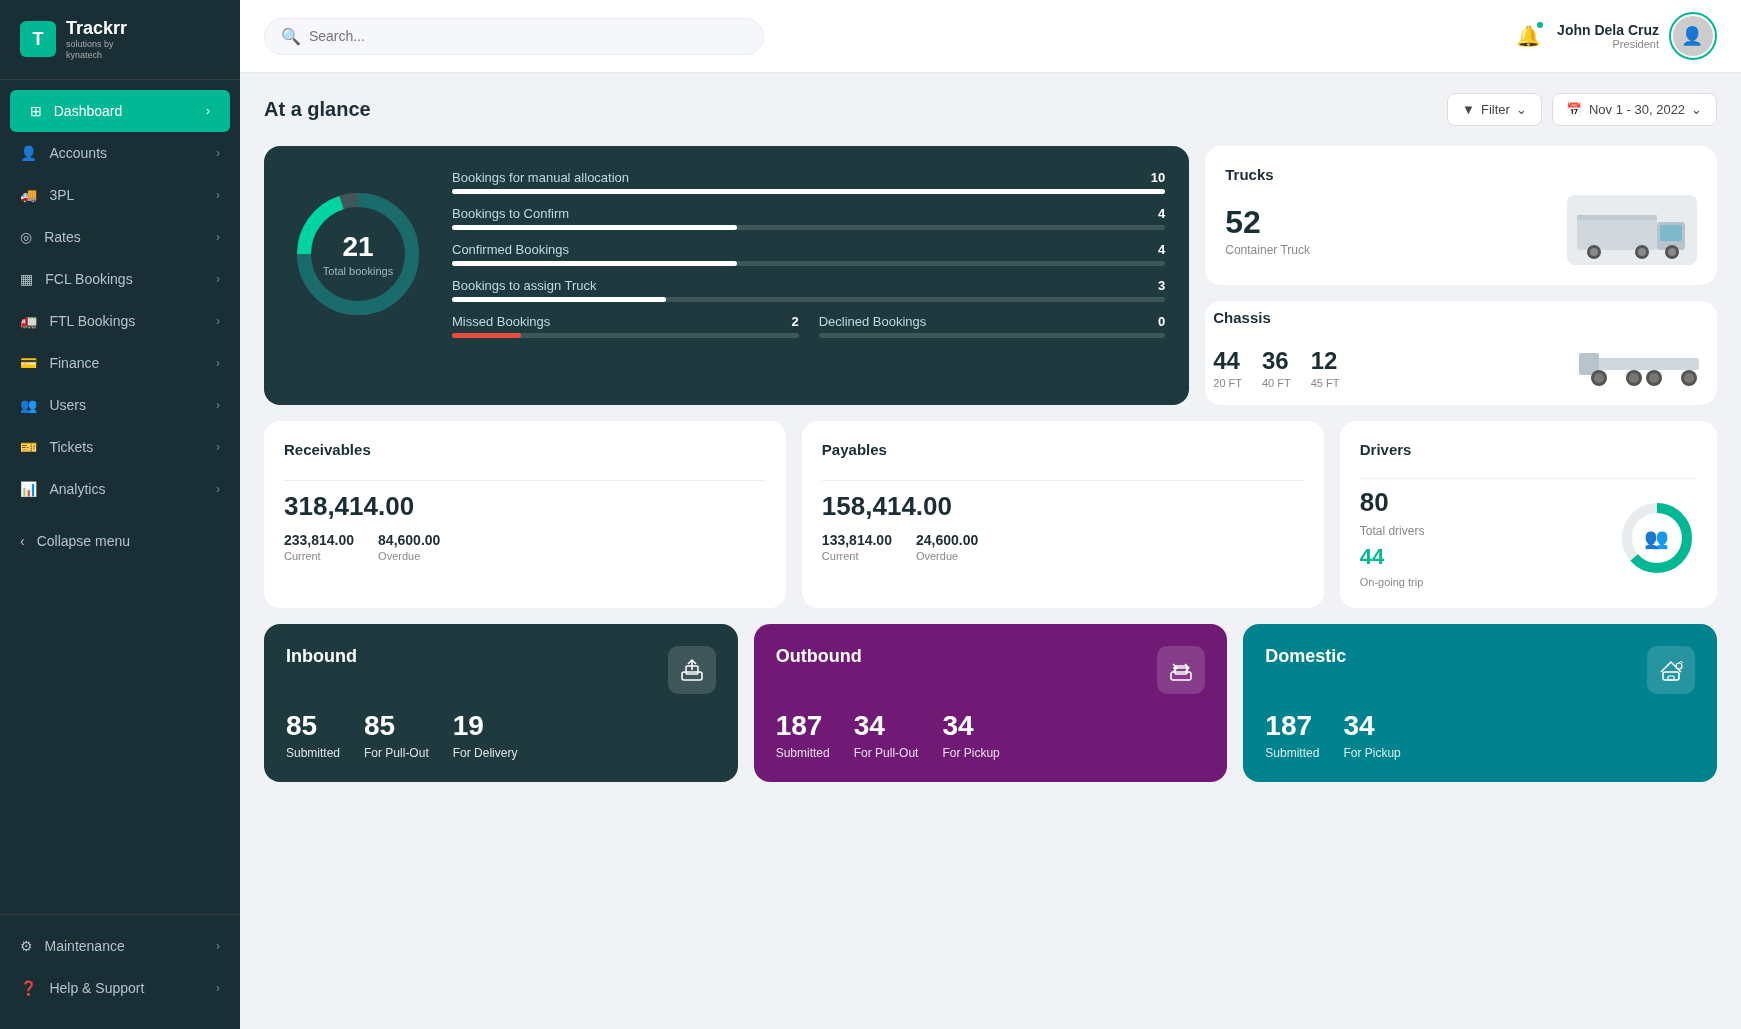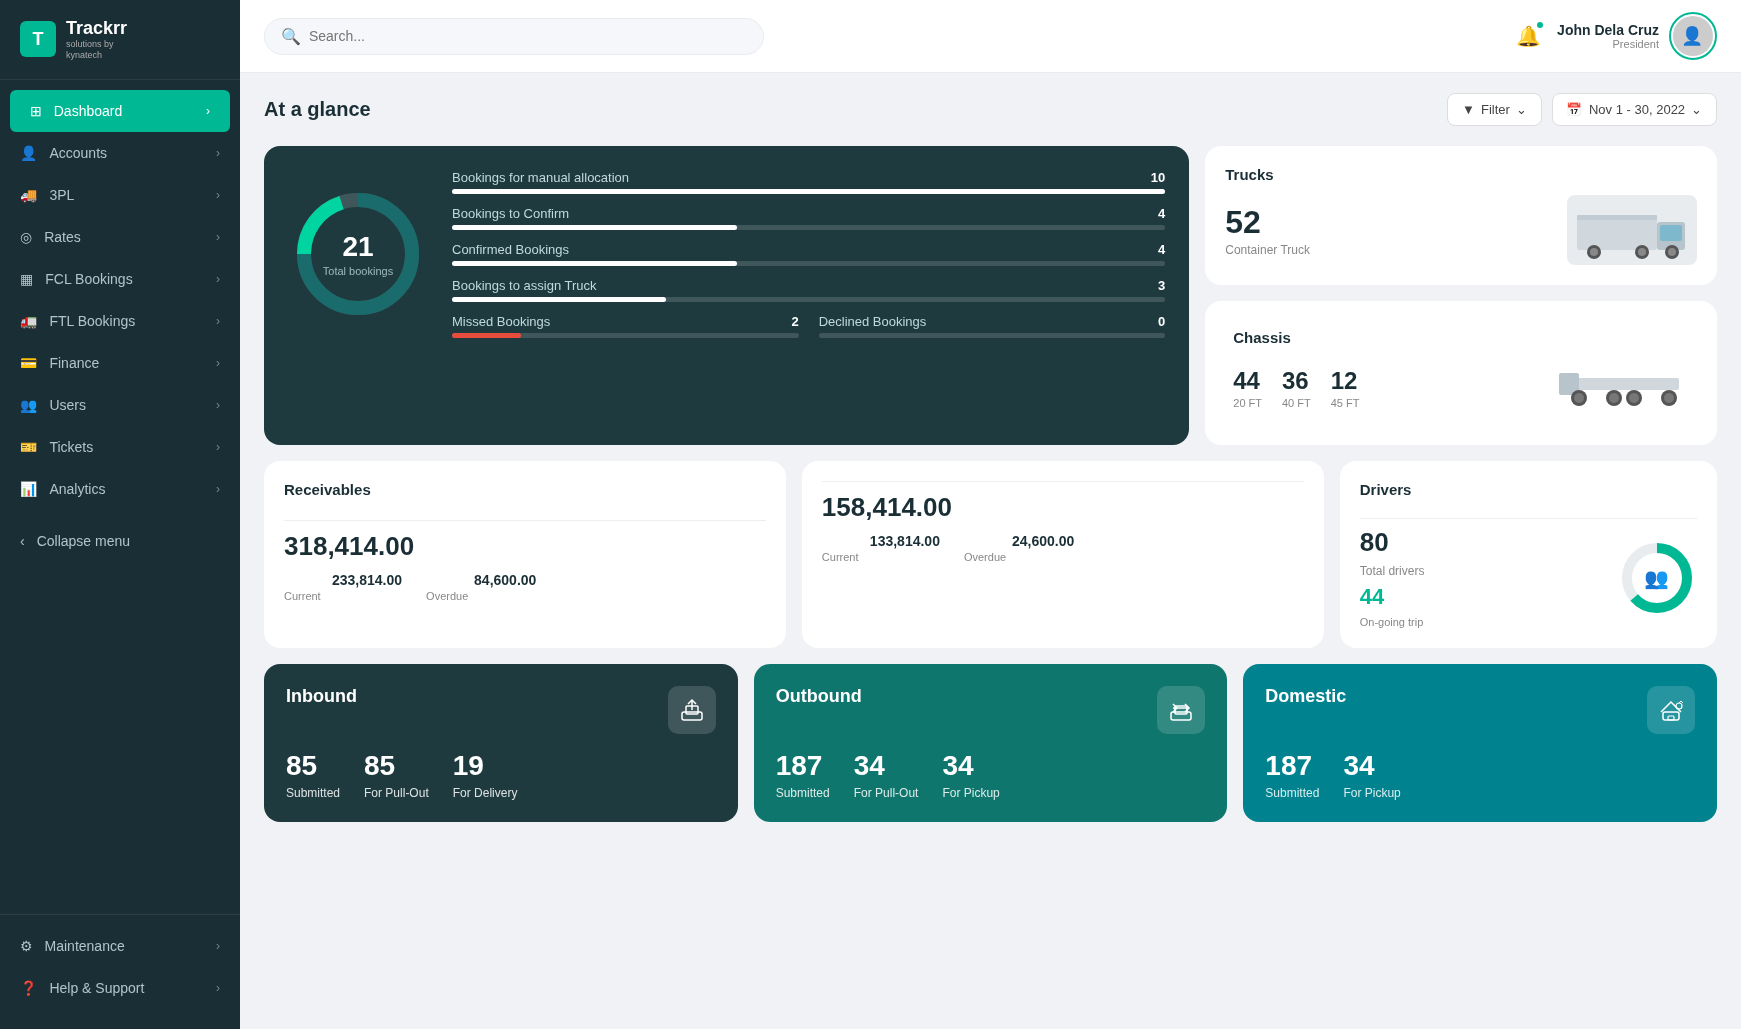"Chassis" .chassis-card { padding: 28px -> 8px }
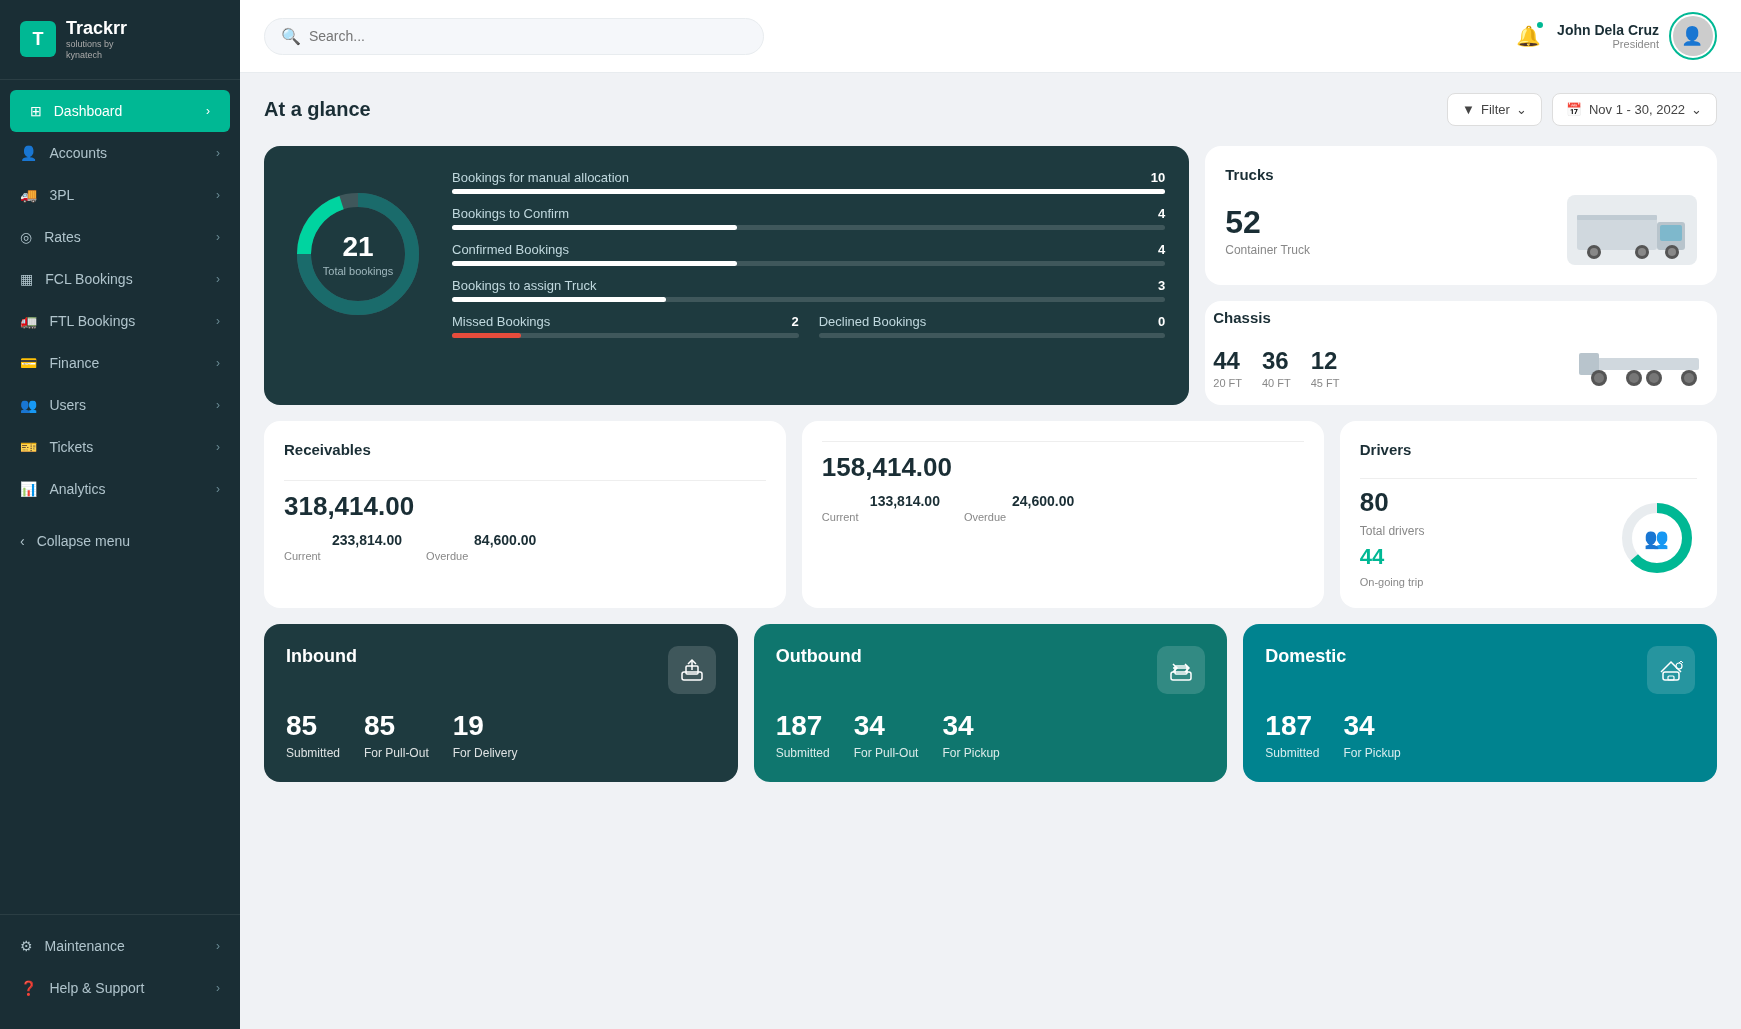"Payables" div.card-title { html: none -> <div>Payables</div> }
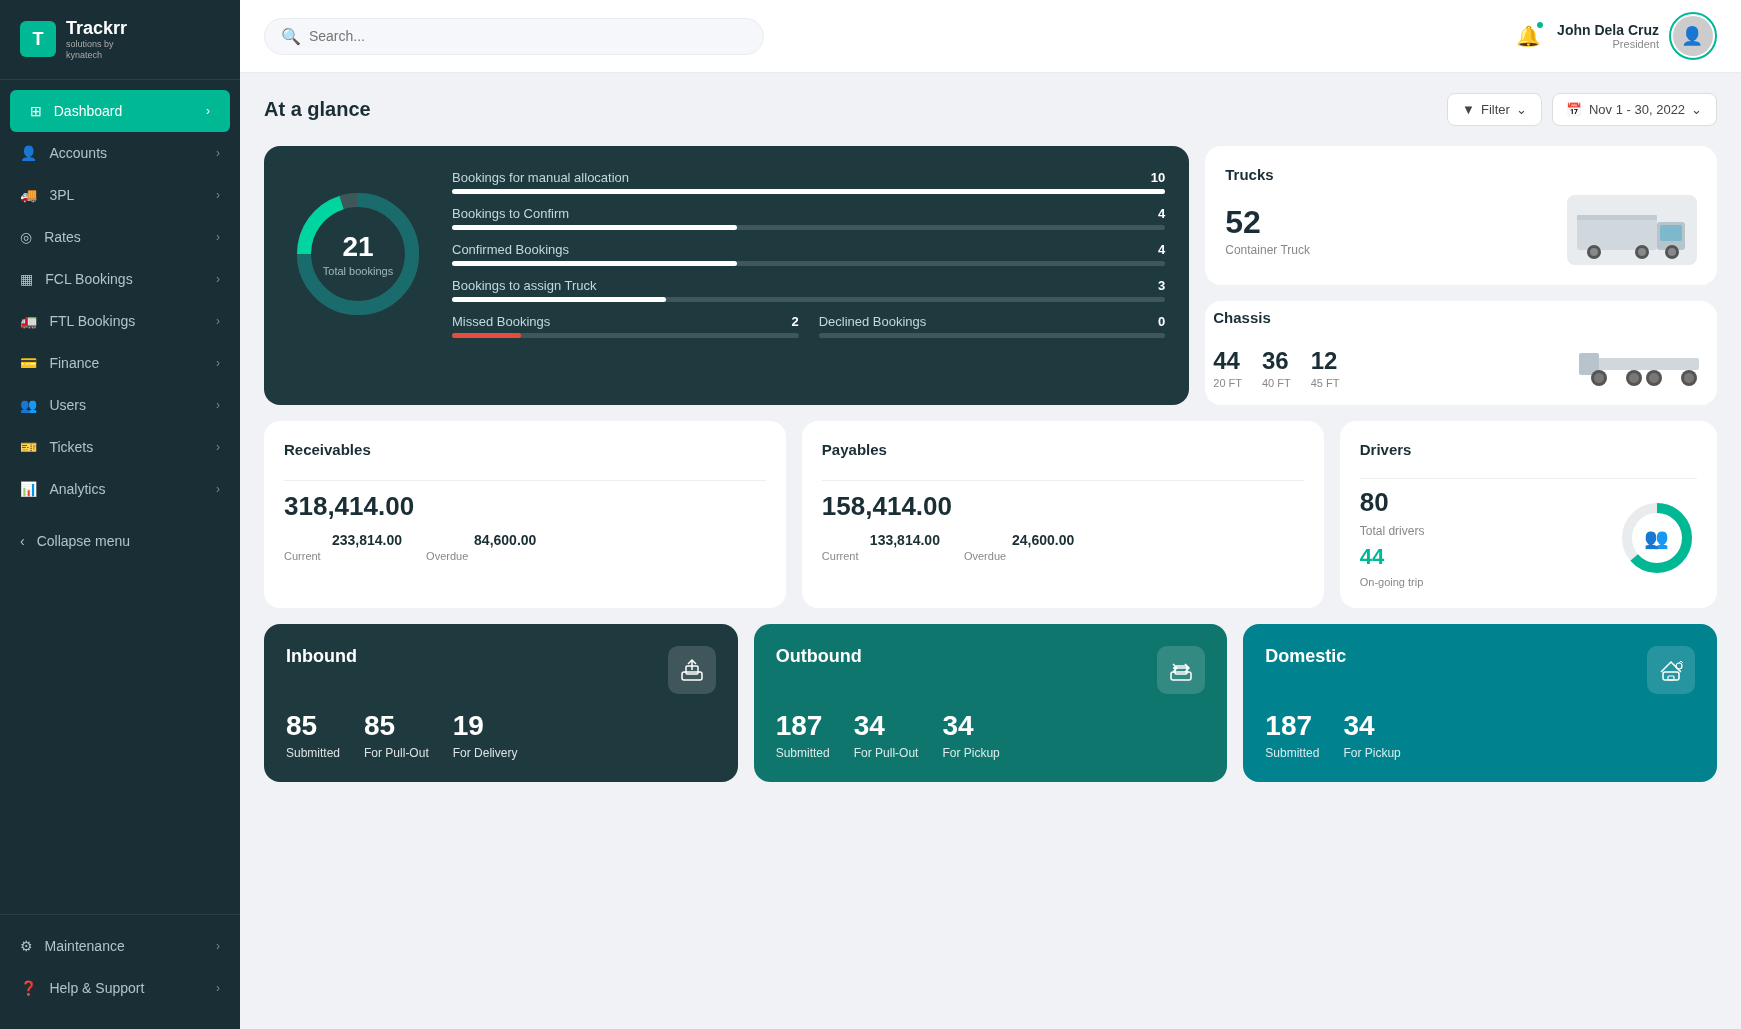"233,814.00" .finance-sub-amount { margin-left: 48px -> none }
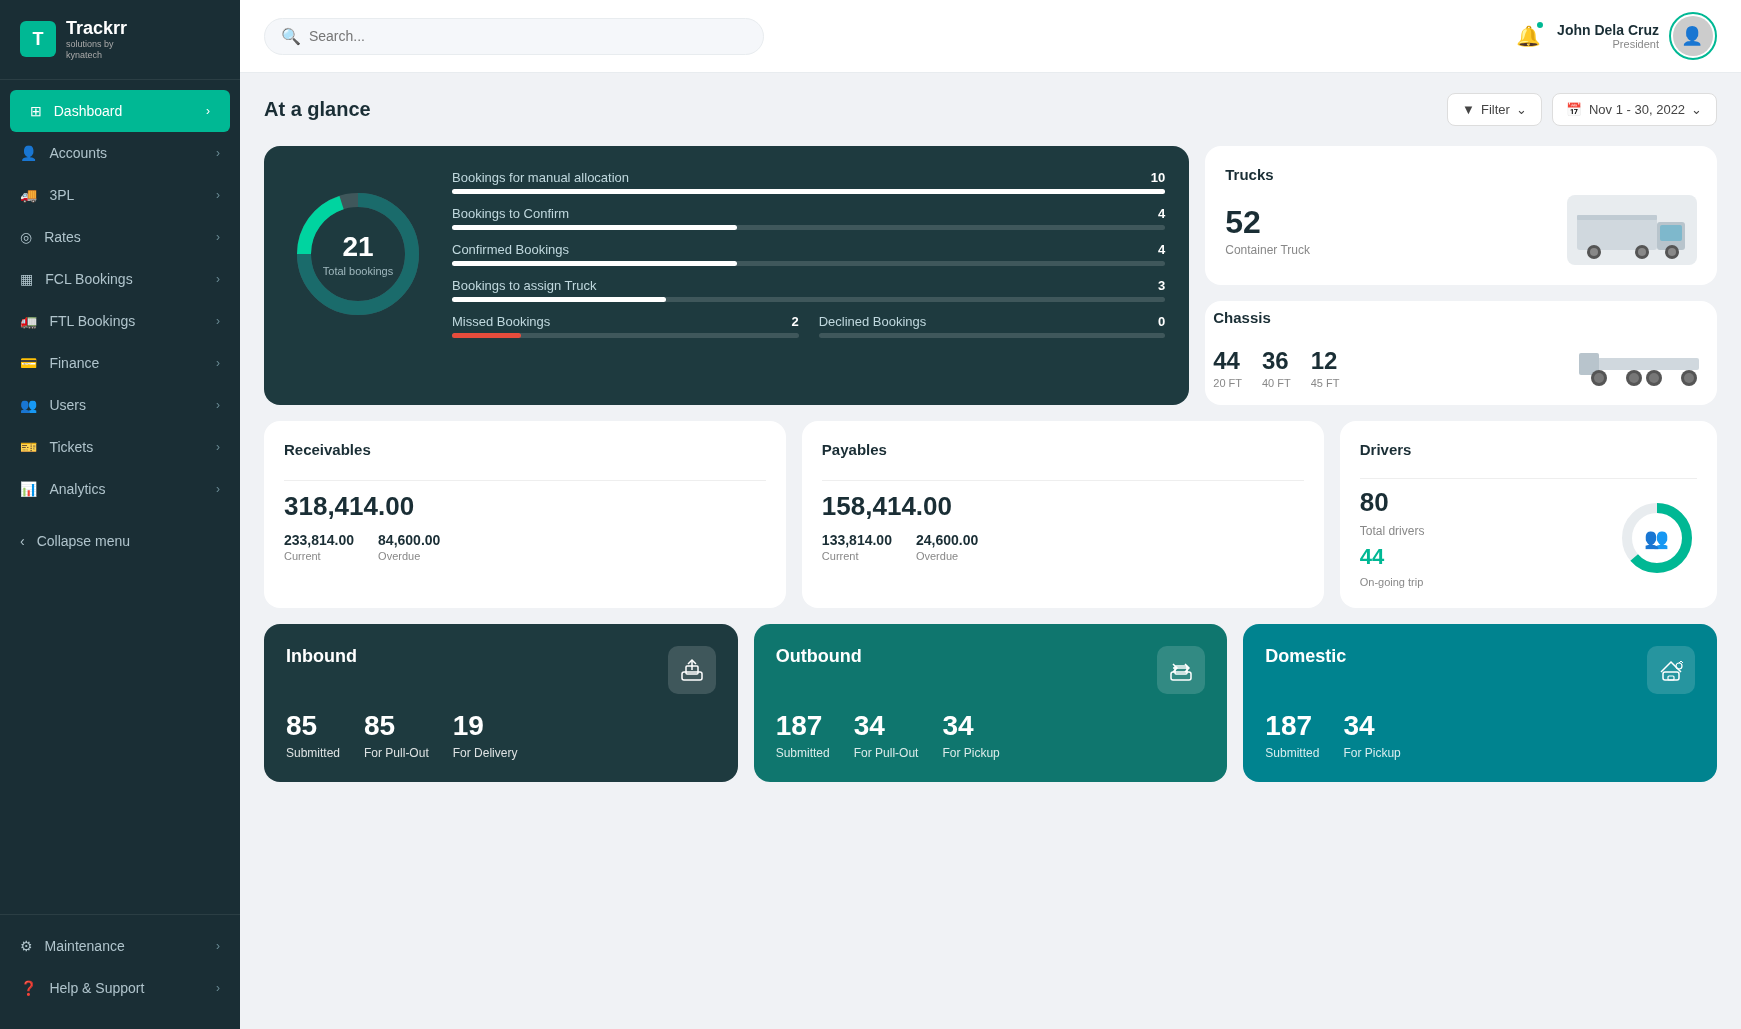"Outbound" .shipment-card.outbound { background: #0f766e -> #701a75 }
